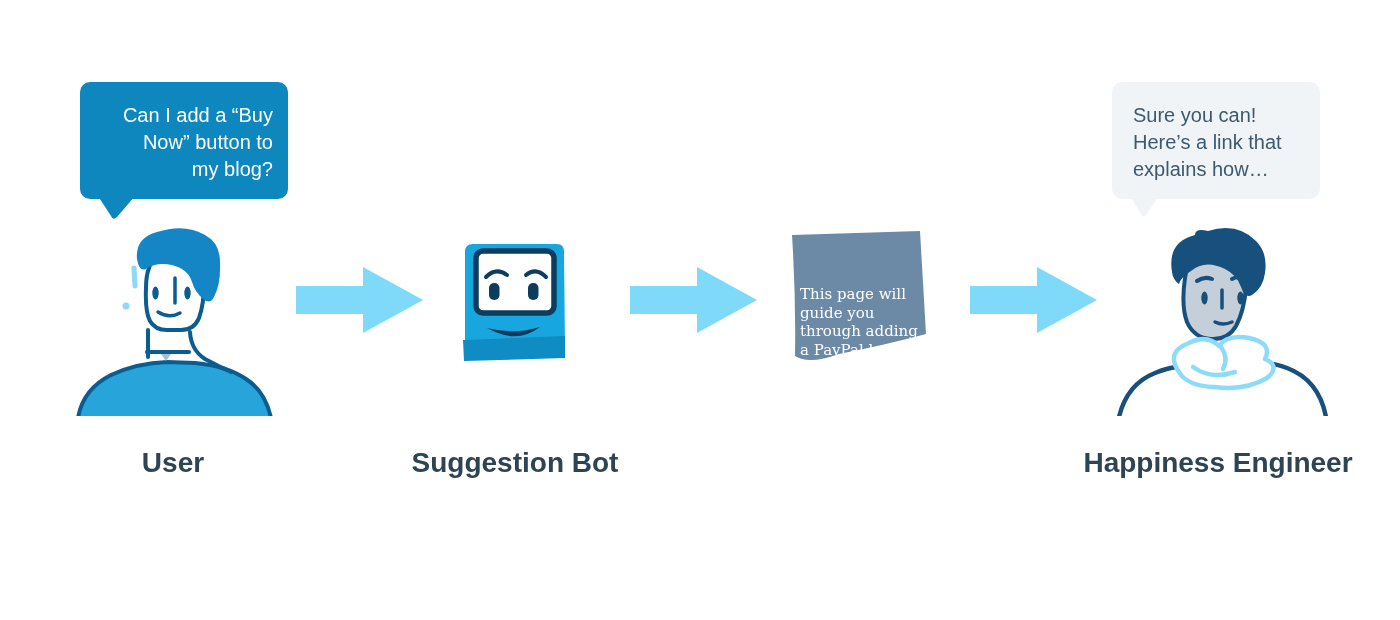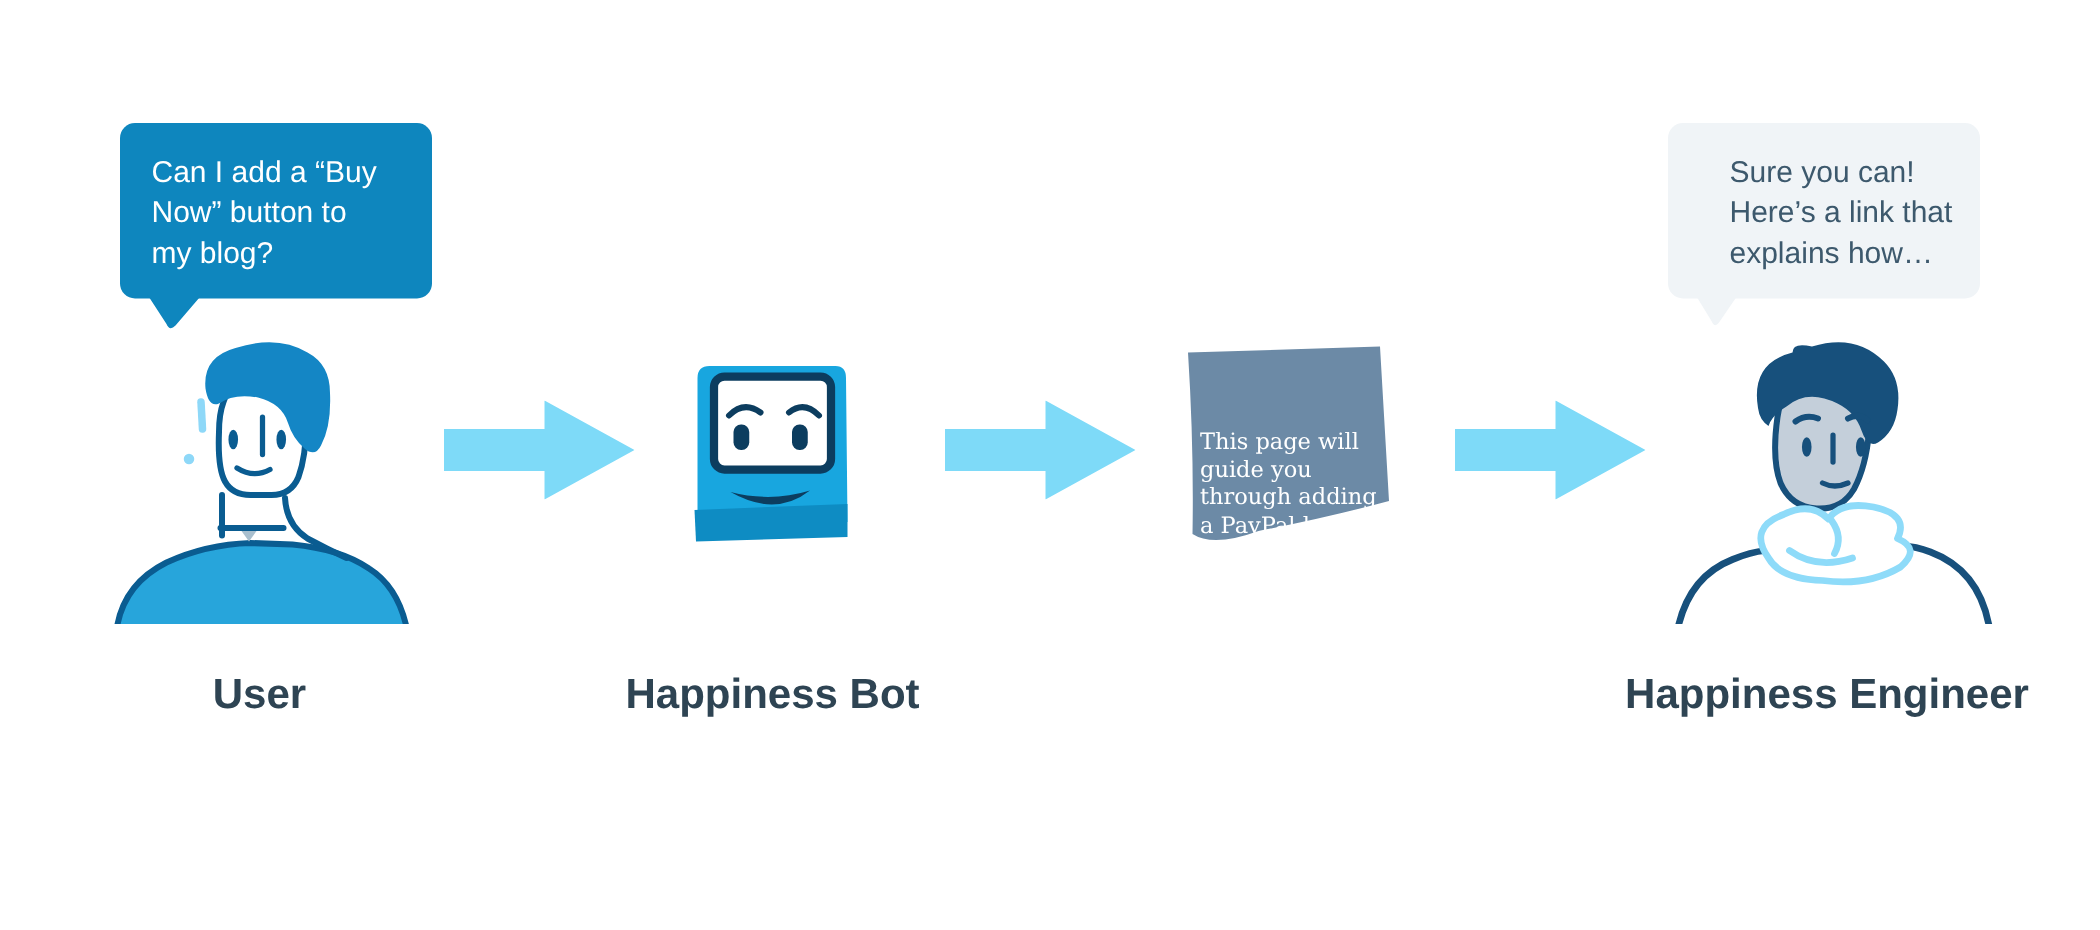"Can I add a “Buy" .bubble-user { text-align: none -> right }
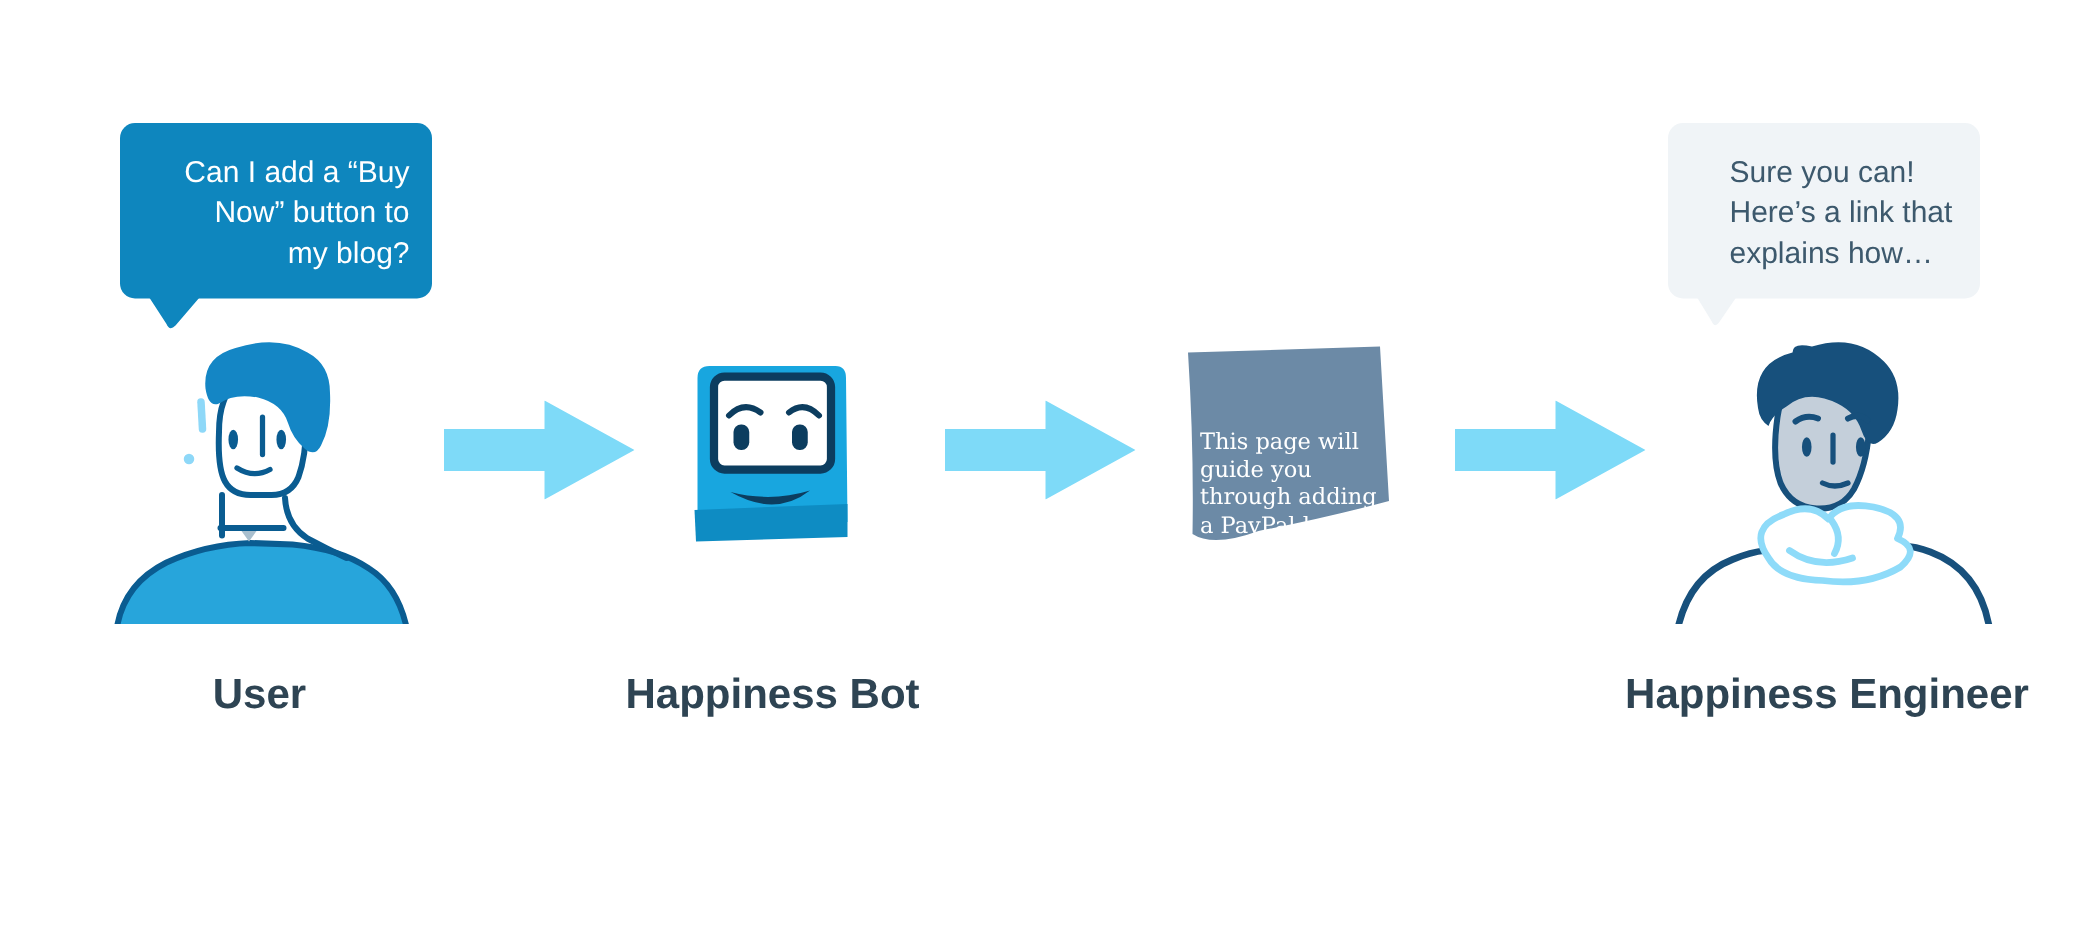"Sure you can! Here’s a" .bubble-engineer .bubble-text { margin-left: 20px -> none }
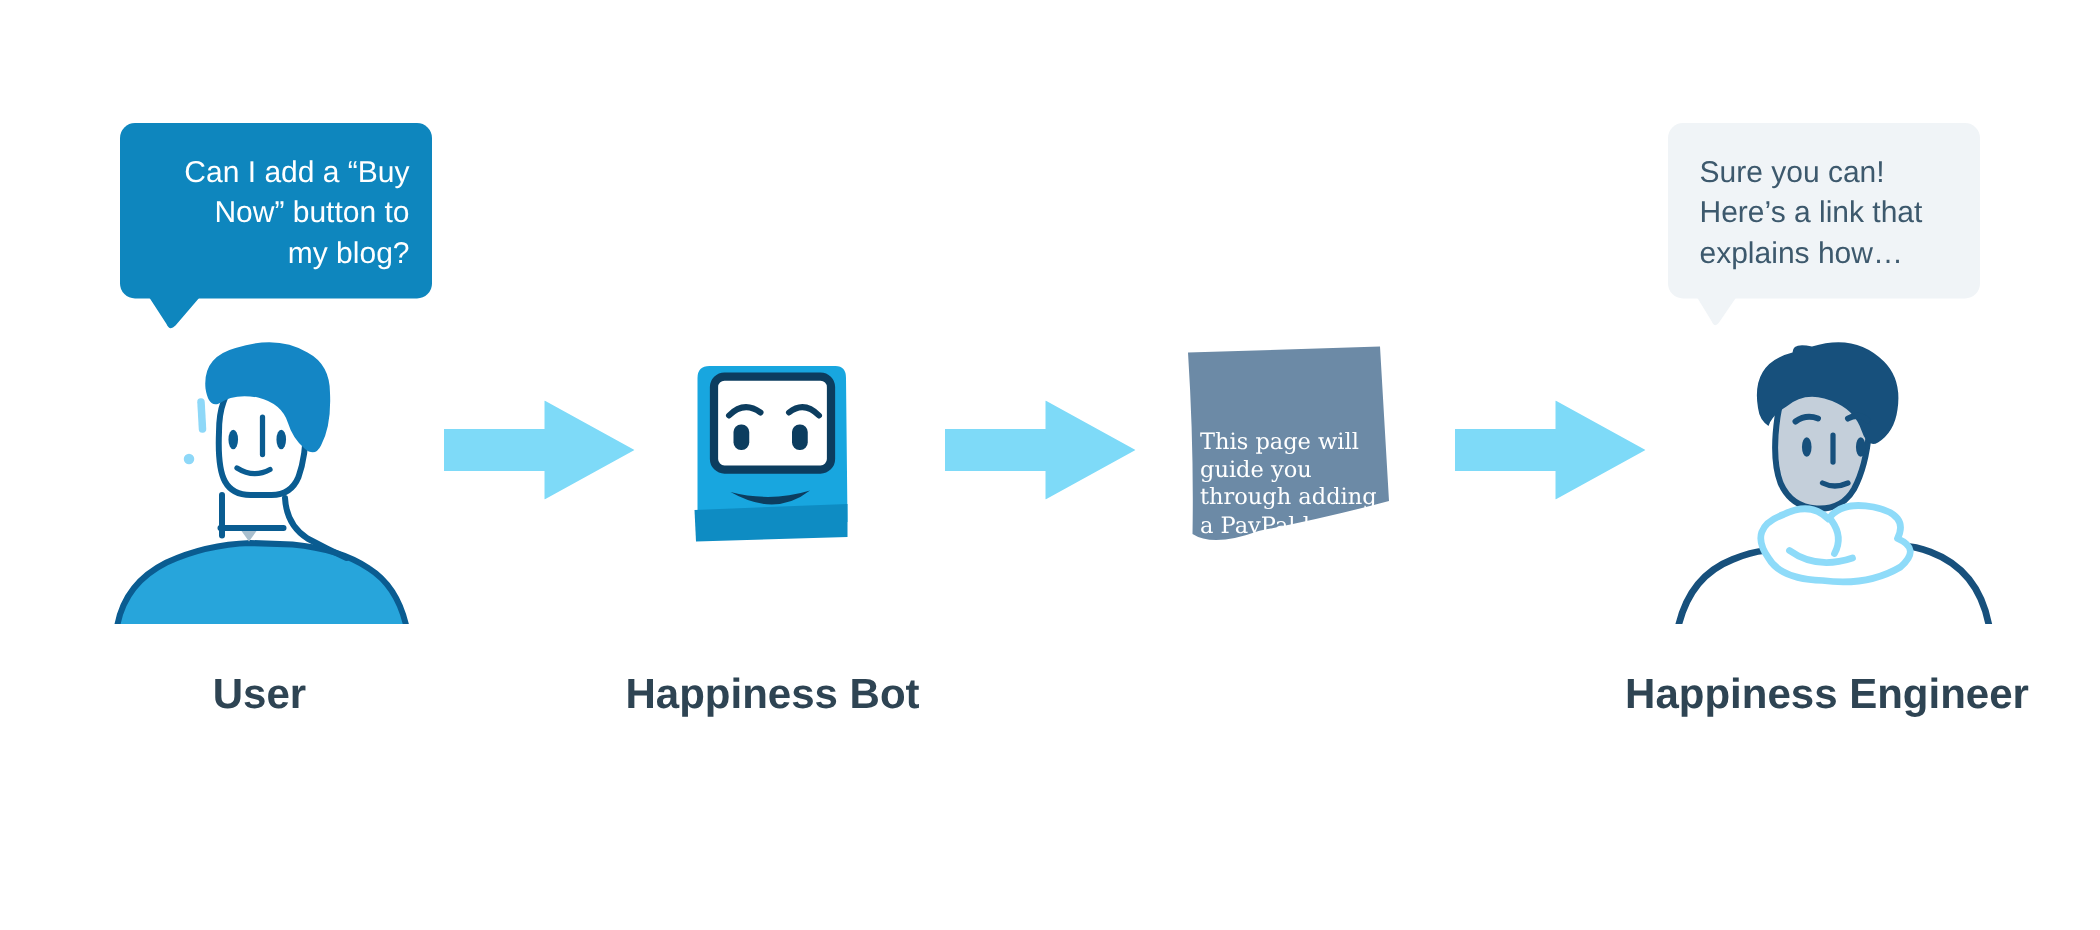"Happiness Bot" div.step-label { text: Happiness -> Suggestion }
